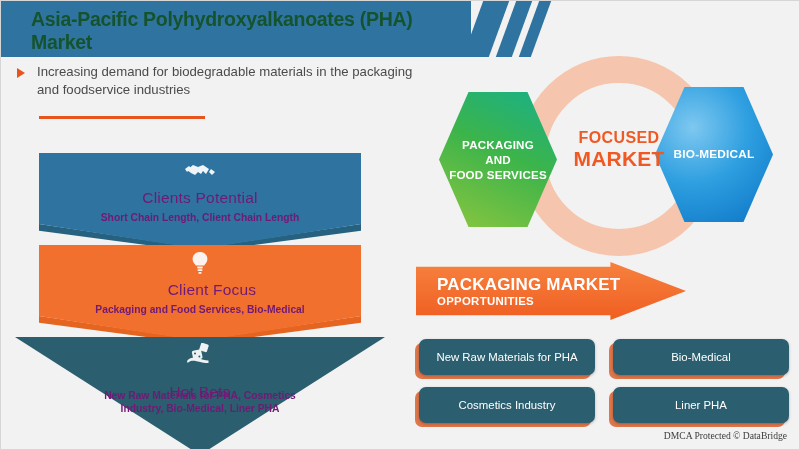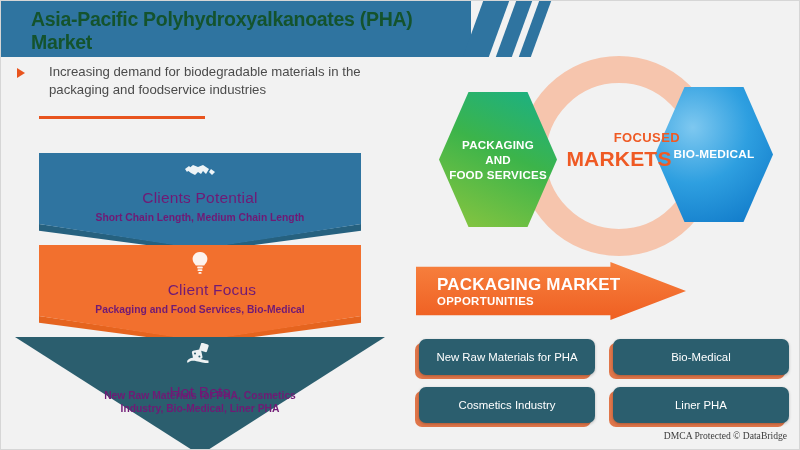"Increasing demand for biodegradable" .subtitle-wrap { gap: 24px -> 12px }
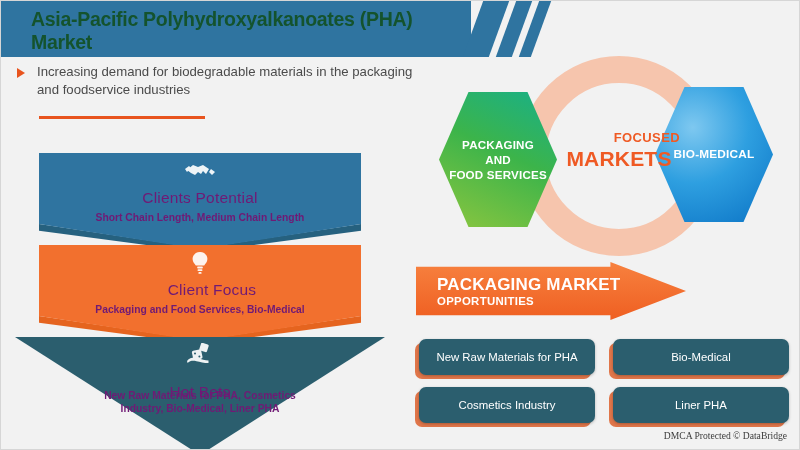"FOCUSED" .focused .l1 { font-size: 13px -> 16px; text-align: right -> none }
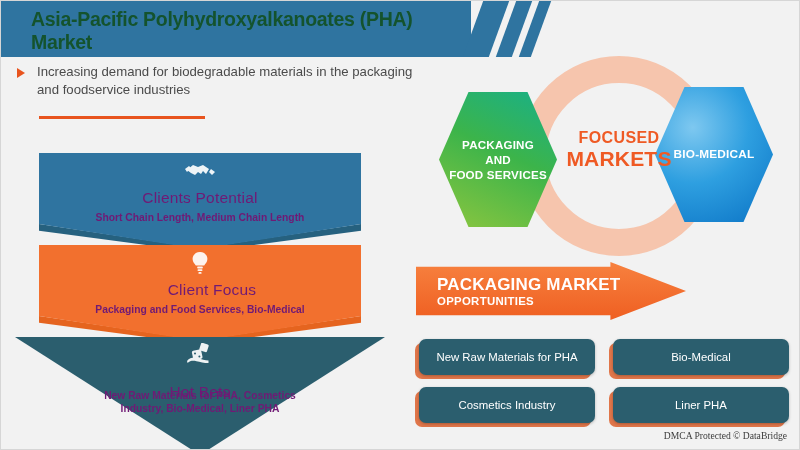"MARKETS" div.l2 { text: MARKETS -> MARKET }
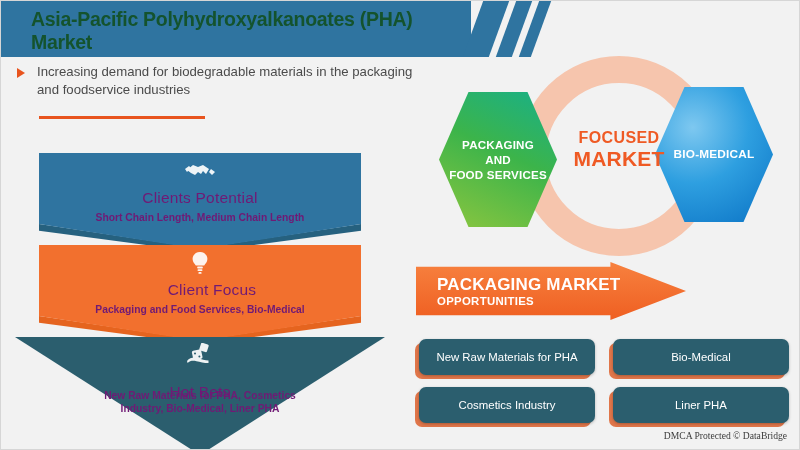"Short Chain Length, Medium Chain" div.label { text: Medium -> Client }
